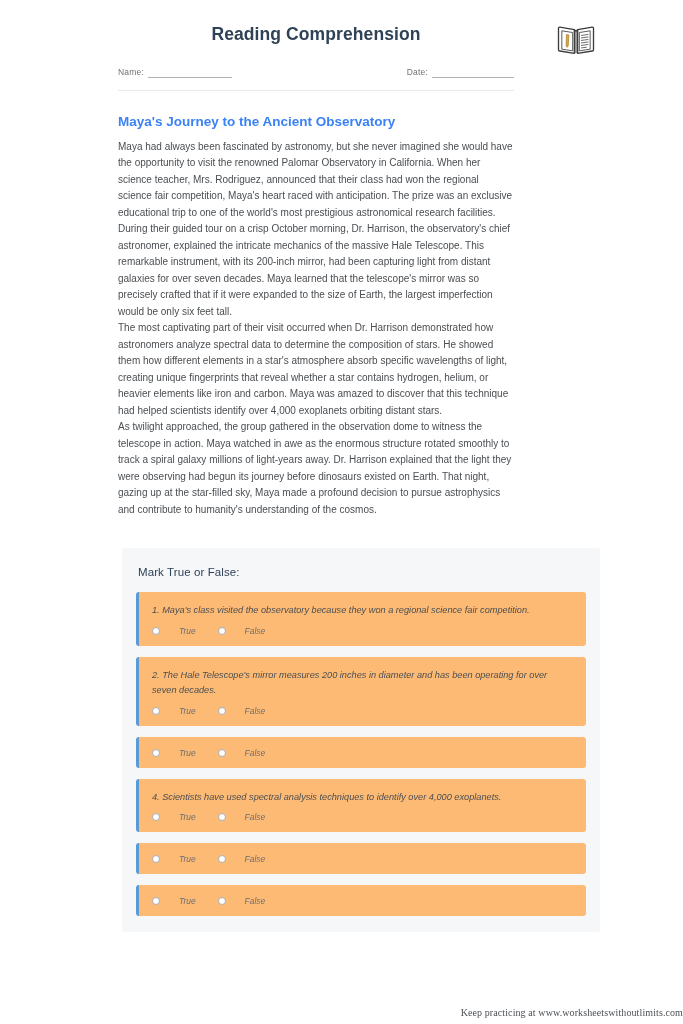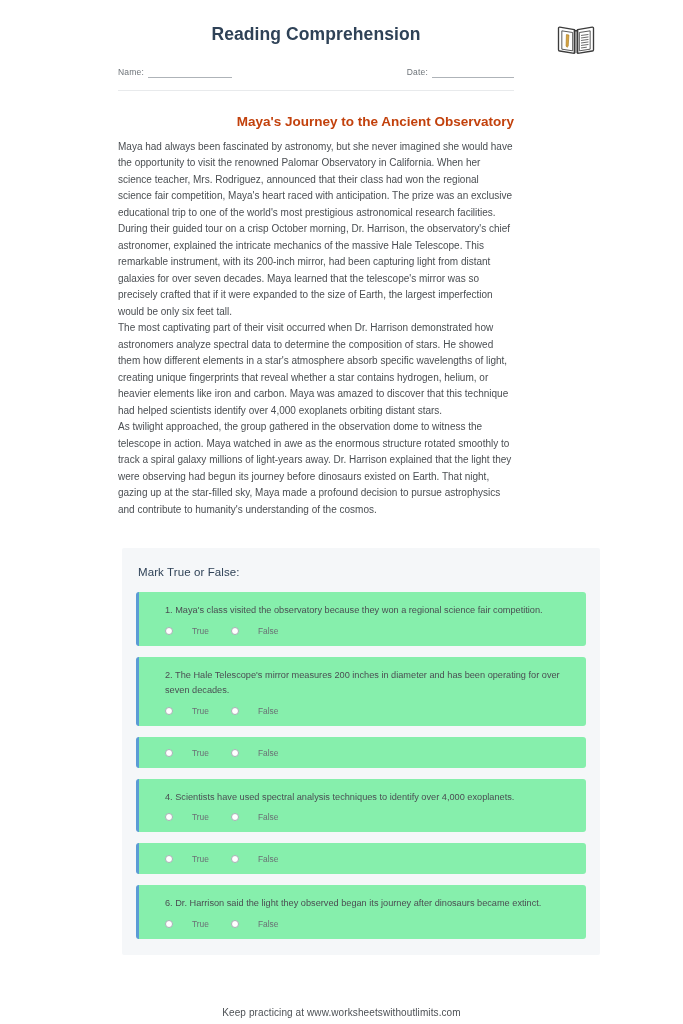"Maya's Journey to the Ancient" .story-title { color: #c2410c -> #3b82f6; text-align: right -> none }
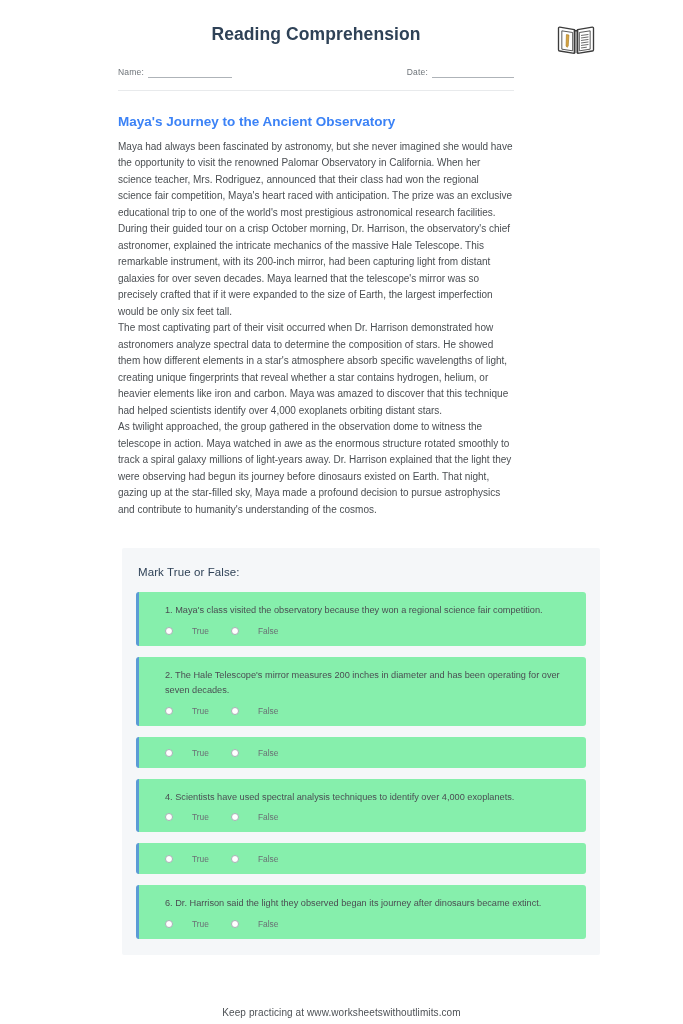"1. Maya's class visited the" .qcard { background: #86efac -> #fdba74; font-style: none -> italic; padding: 11px 12px 10px 26px -> 11px 12px 10px 13px }
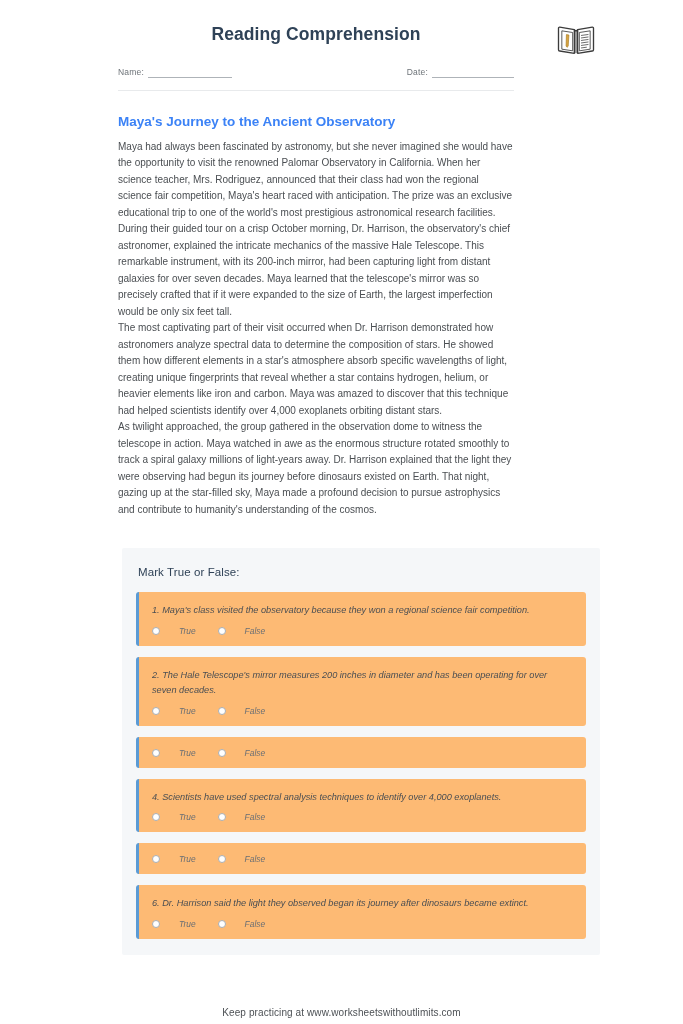"6. Dr. Harrison said the" p.qtext { html: <p>6. Dr. Harrison said the light they observed began its journey after dinosaurs became extinct.</p> -> none }
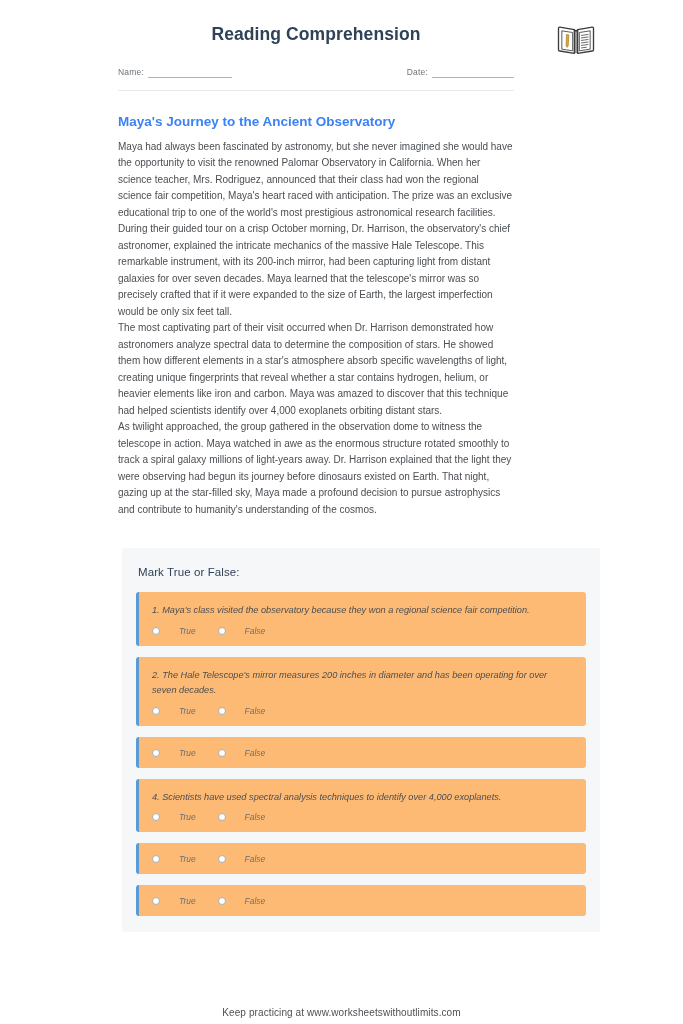"Keep practicing at" .footer { font-family: Liberation Sans, sans-serif -> Liberation Serif, serif; text-align: center -> right }
